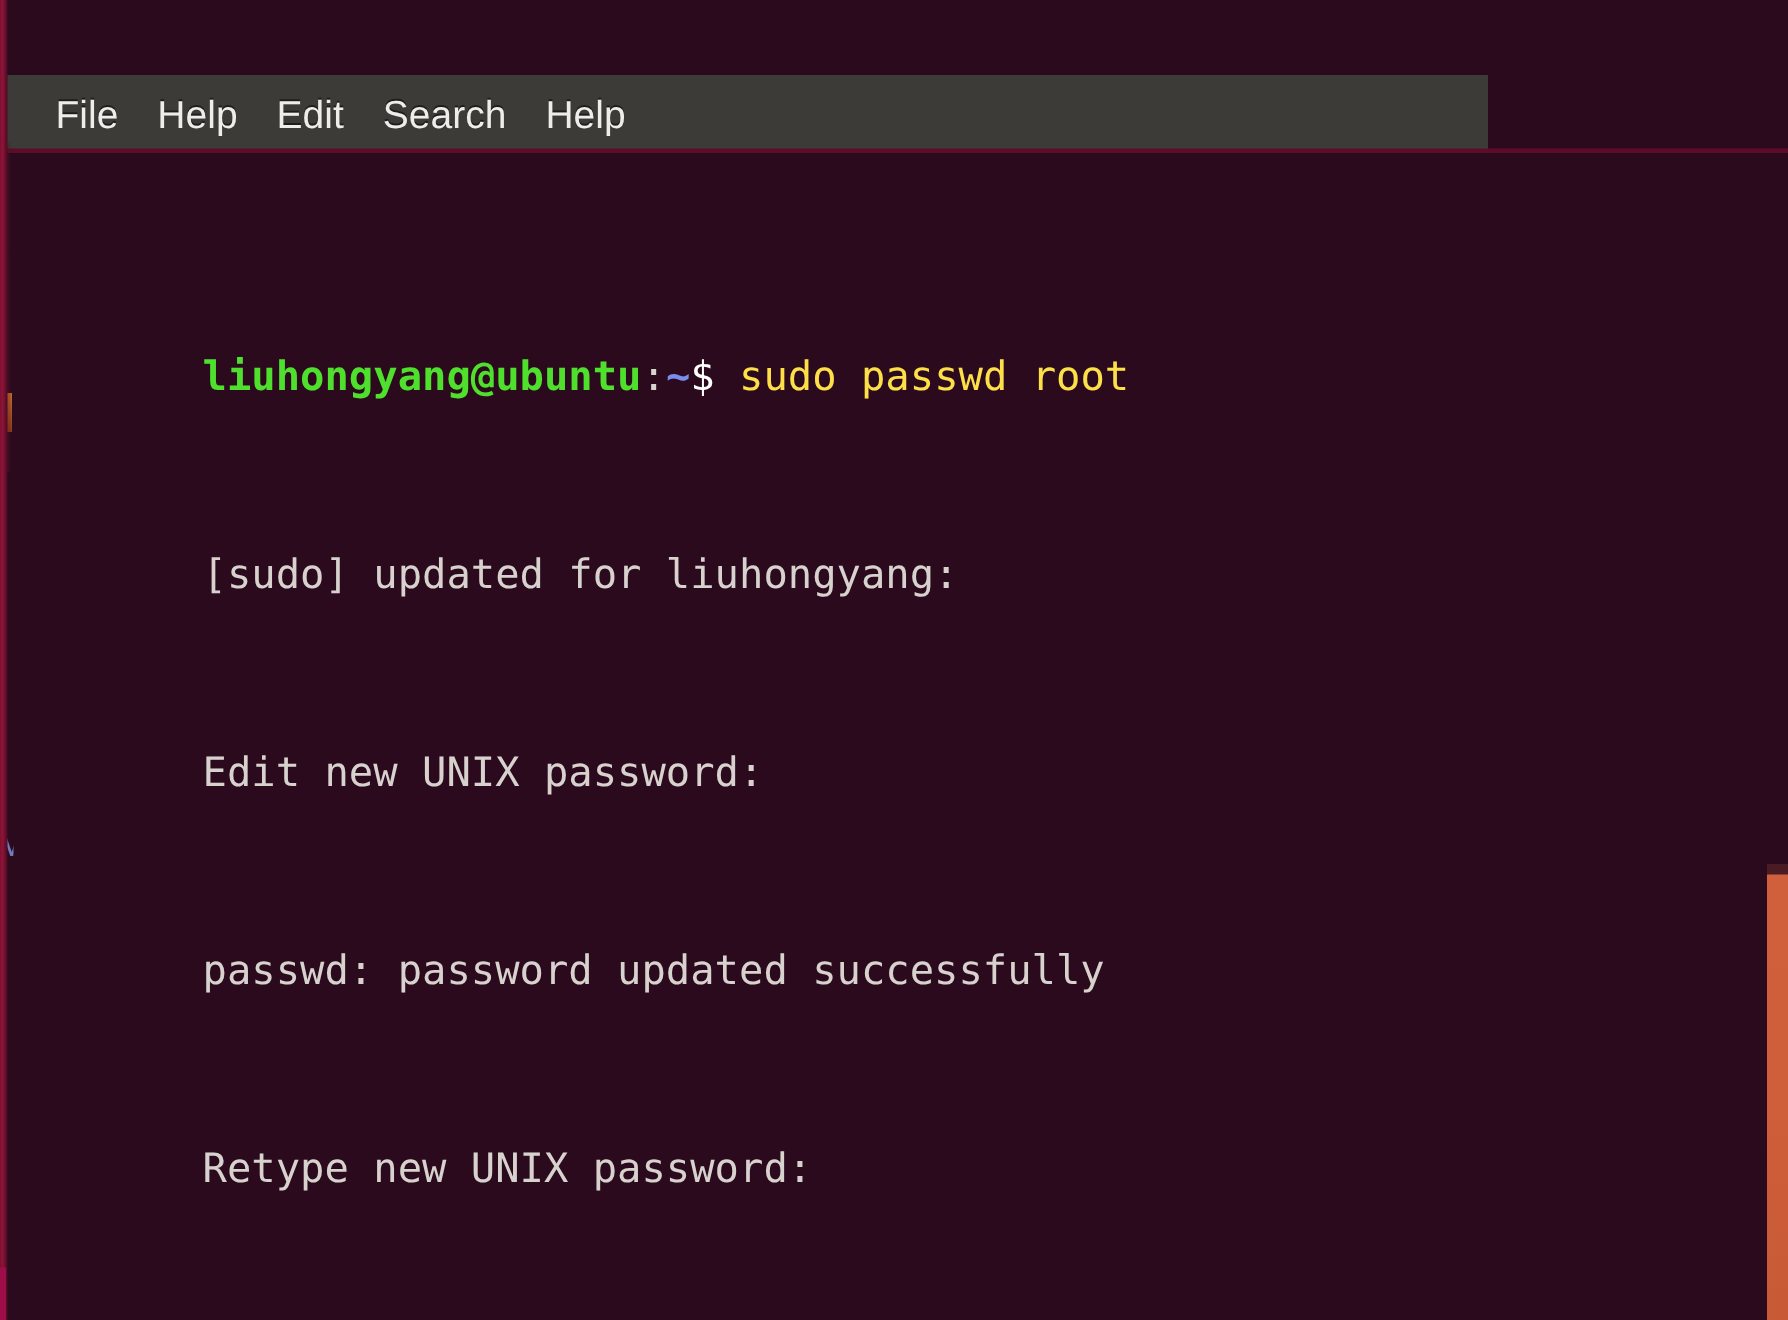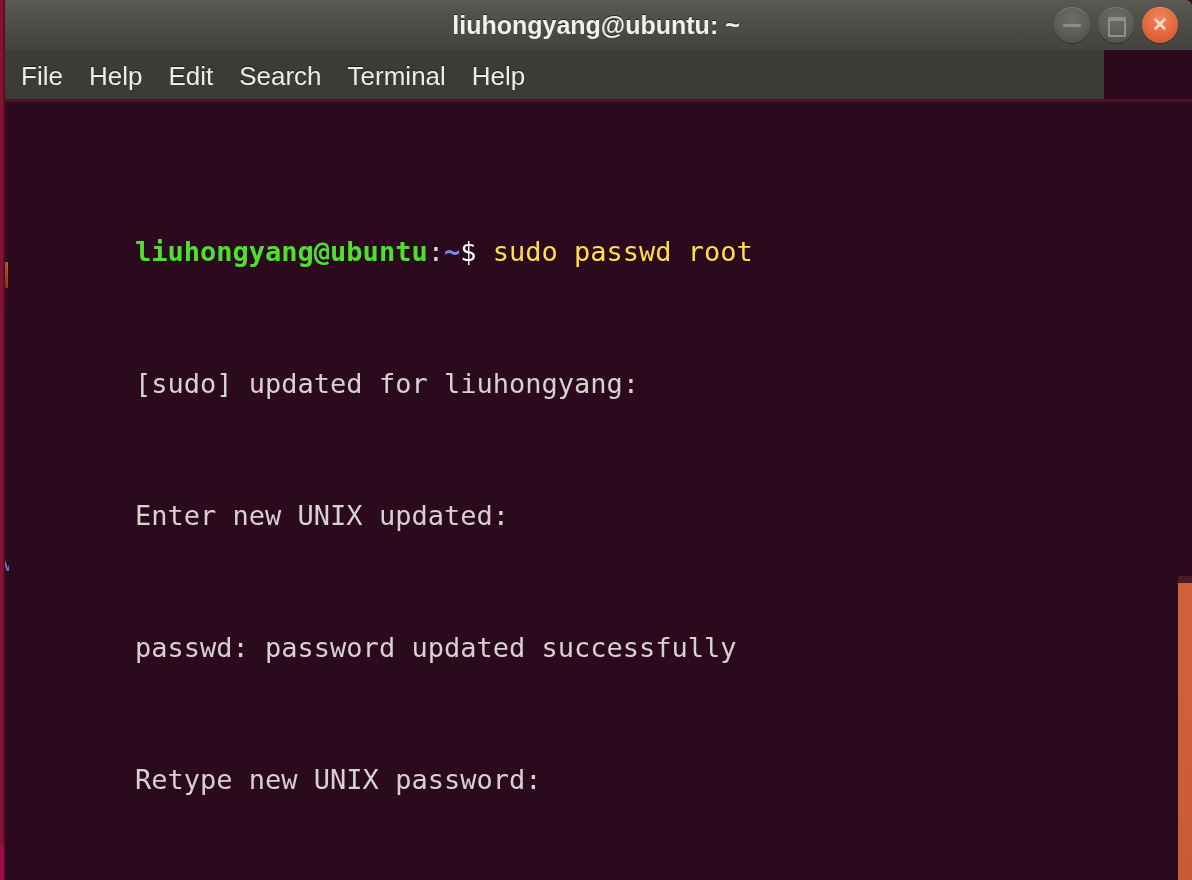"liuhongyang@ubuntu: ~" div { html: <div> <div>liuhongyang@ubuntu: ~</div> <div> <div> <span></span> </div> <div> <span></span> </div> <div> <span>✕</span> </div> </div> </div> -> none }
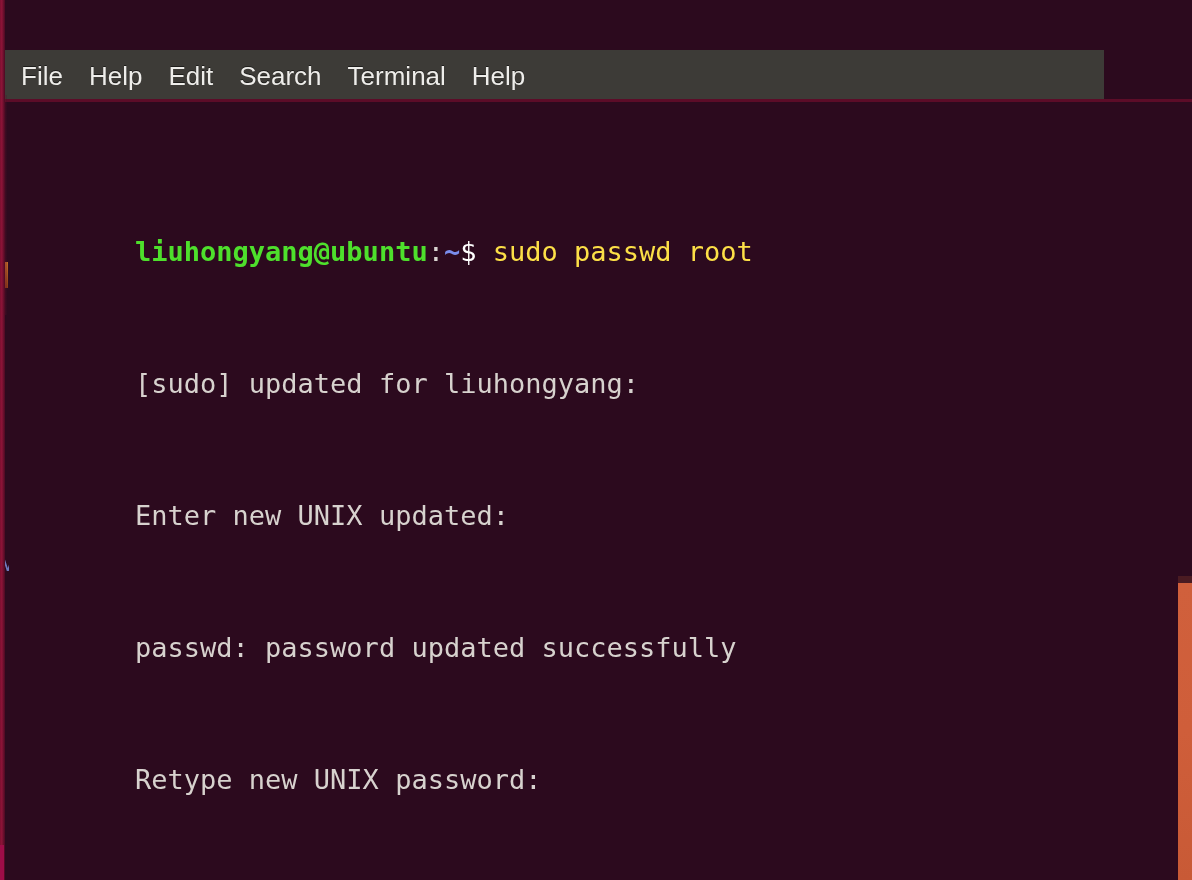"File" #menubar { padding-left: 8px -> 24px; width: 1104px -> 992px }
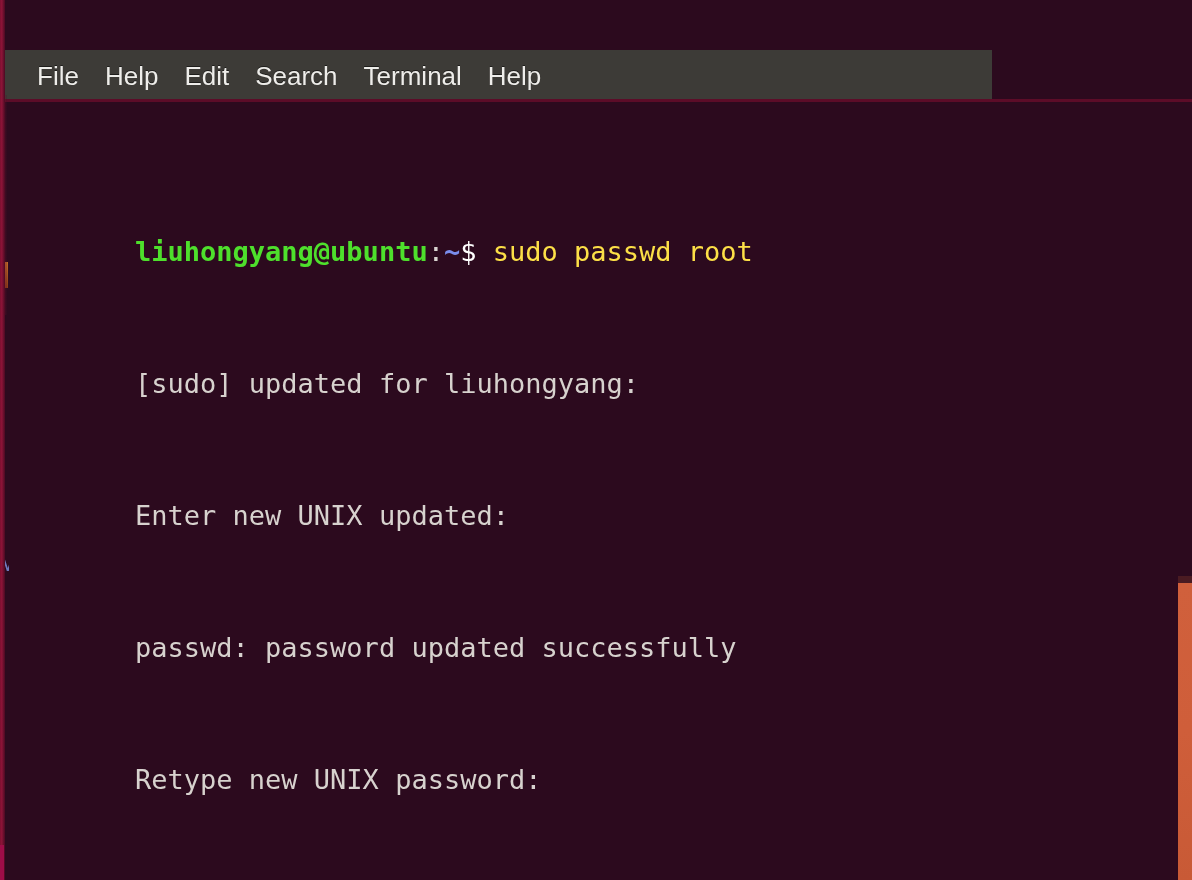"Terminal" div.menu-item { html: <div>Terminal</div> -> none }
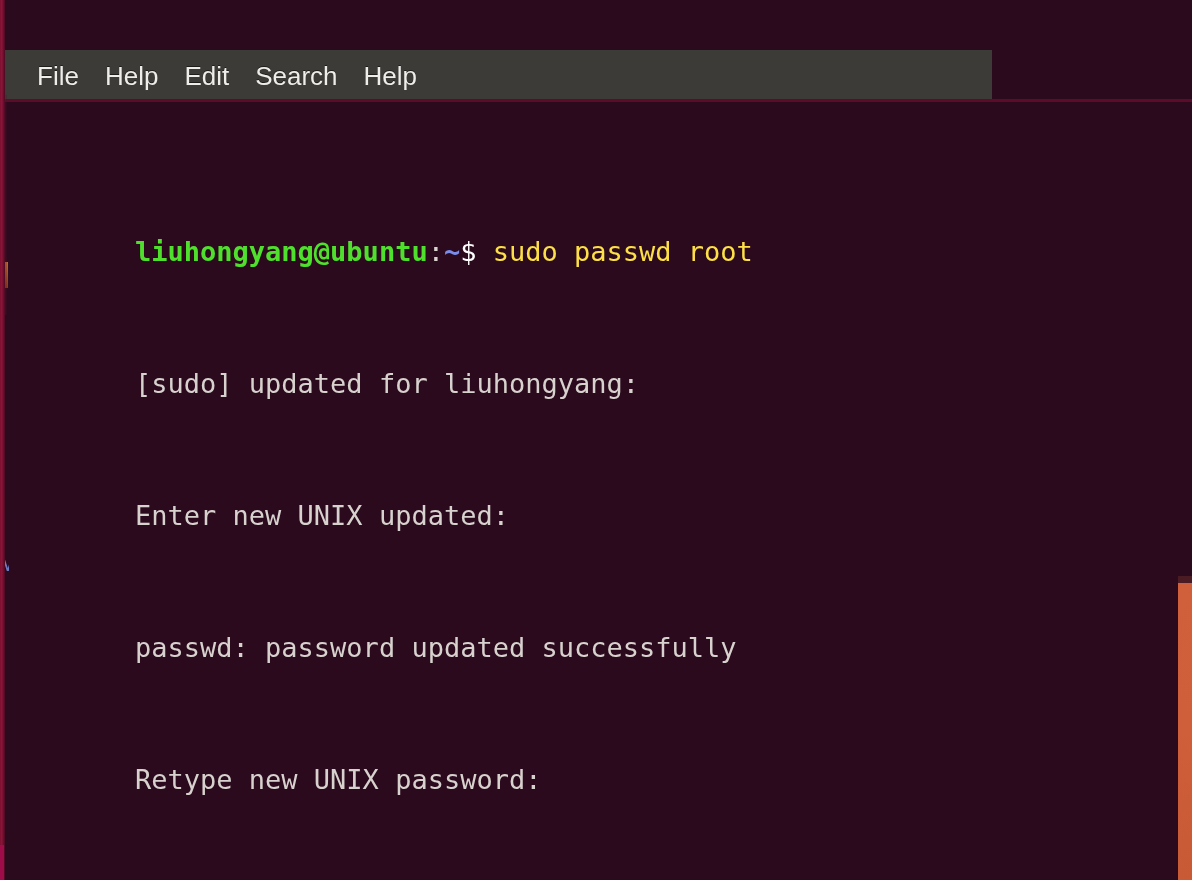"Enter new UNIX updated:" span.c-out { text: Enter new UNIX updated -> Edit new UNIX password }
